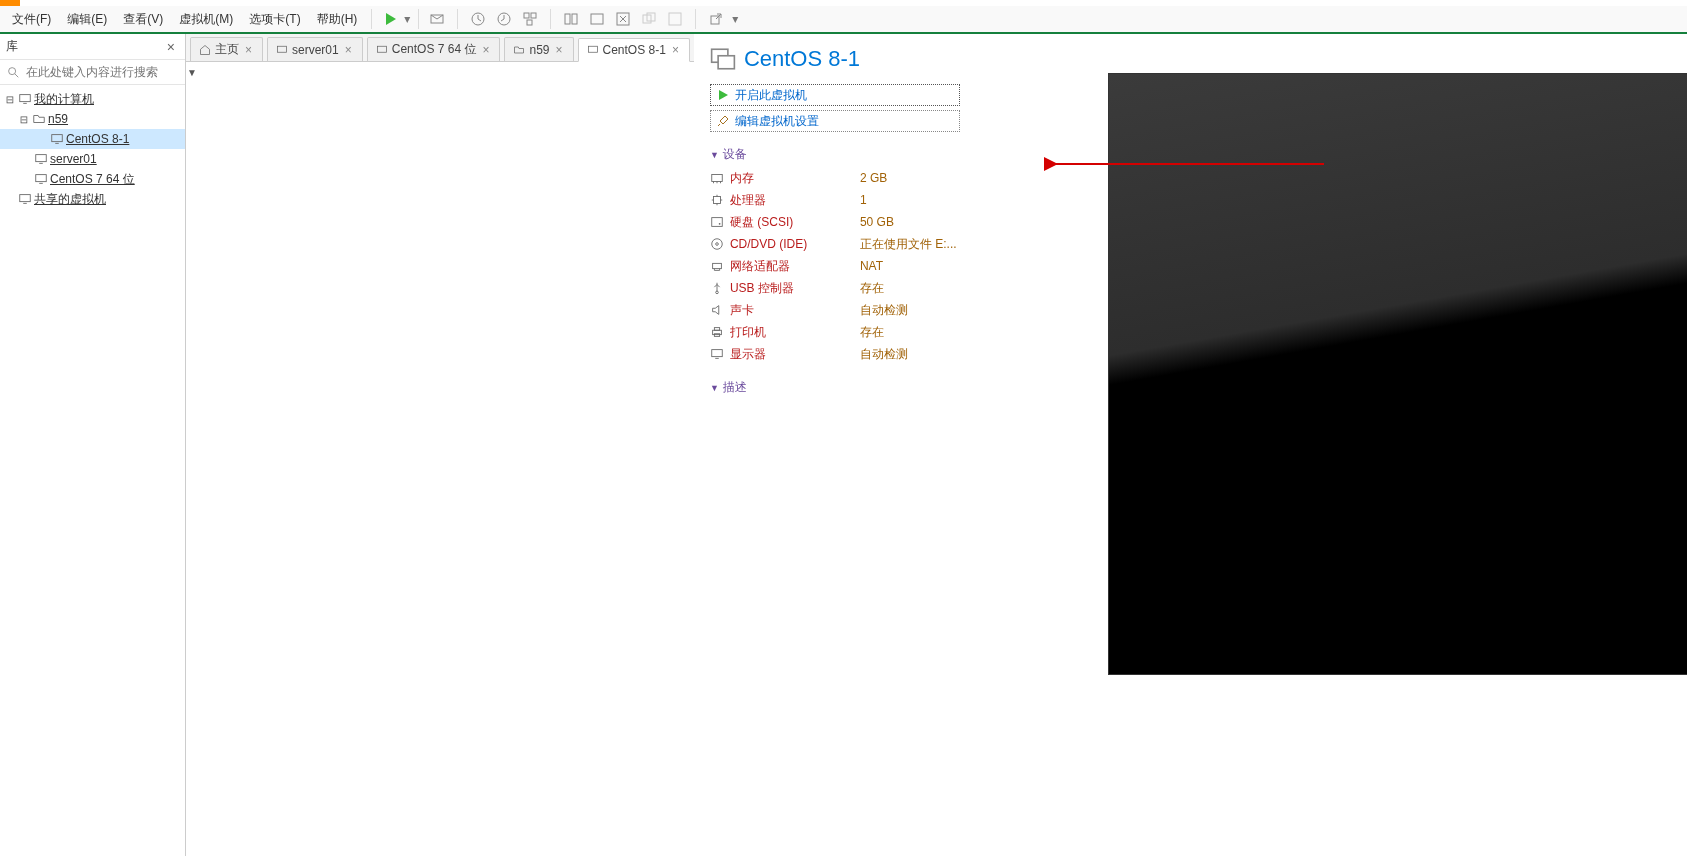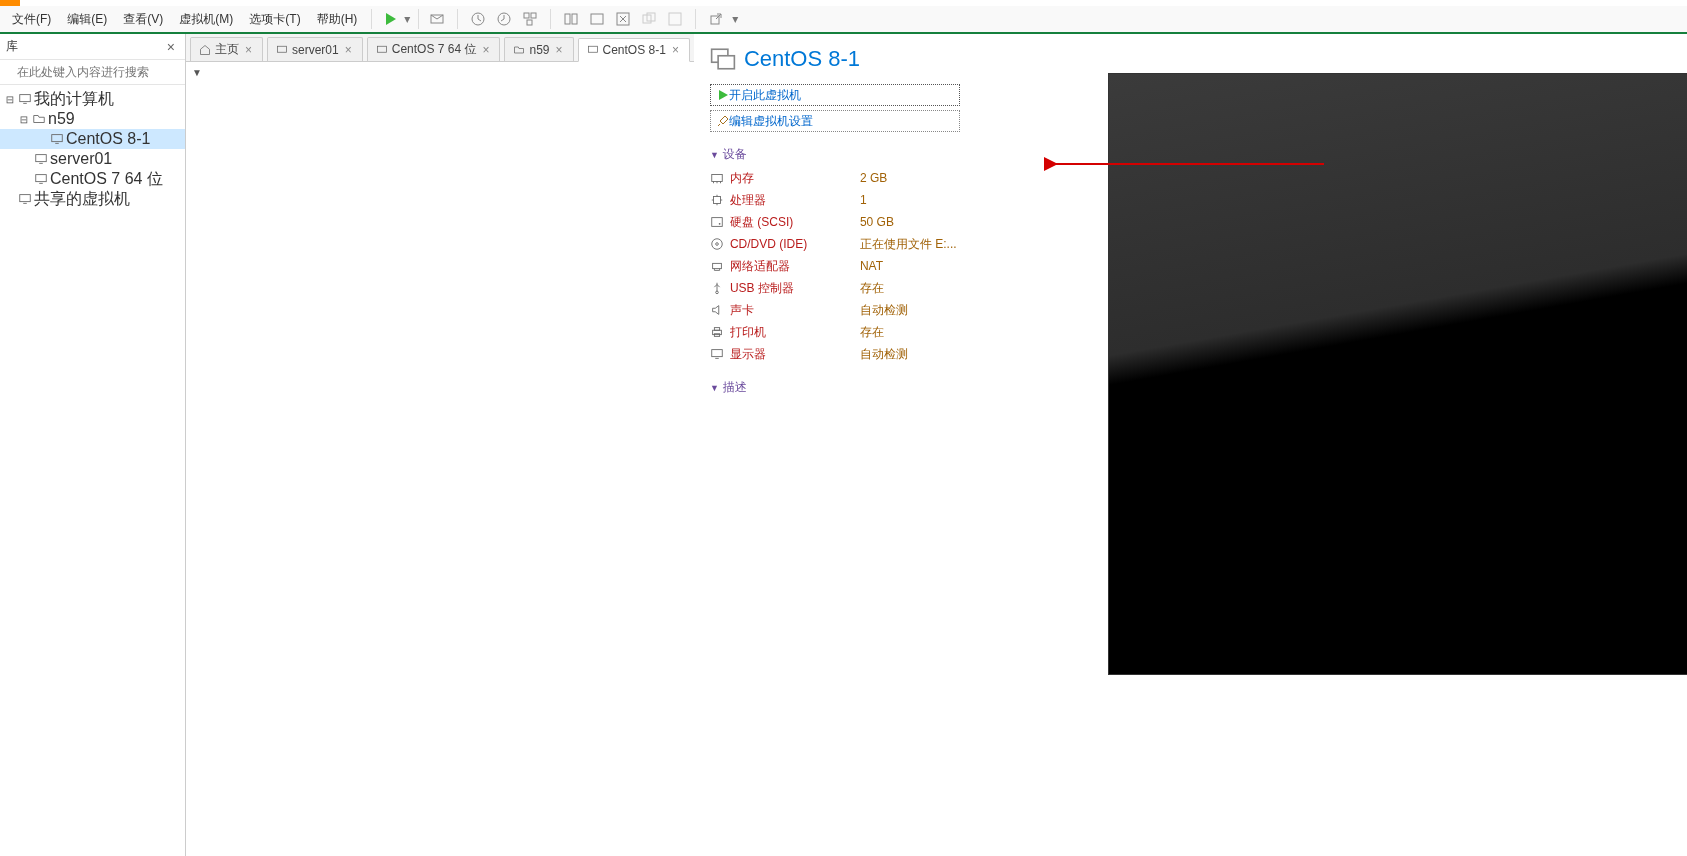"在此处键入内容进行搜索" .search-row { gap: 18px -> 4px; justify-content: center -> none }
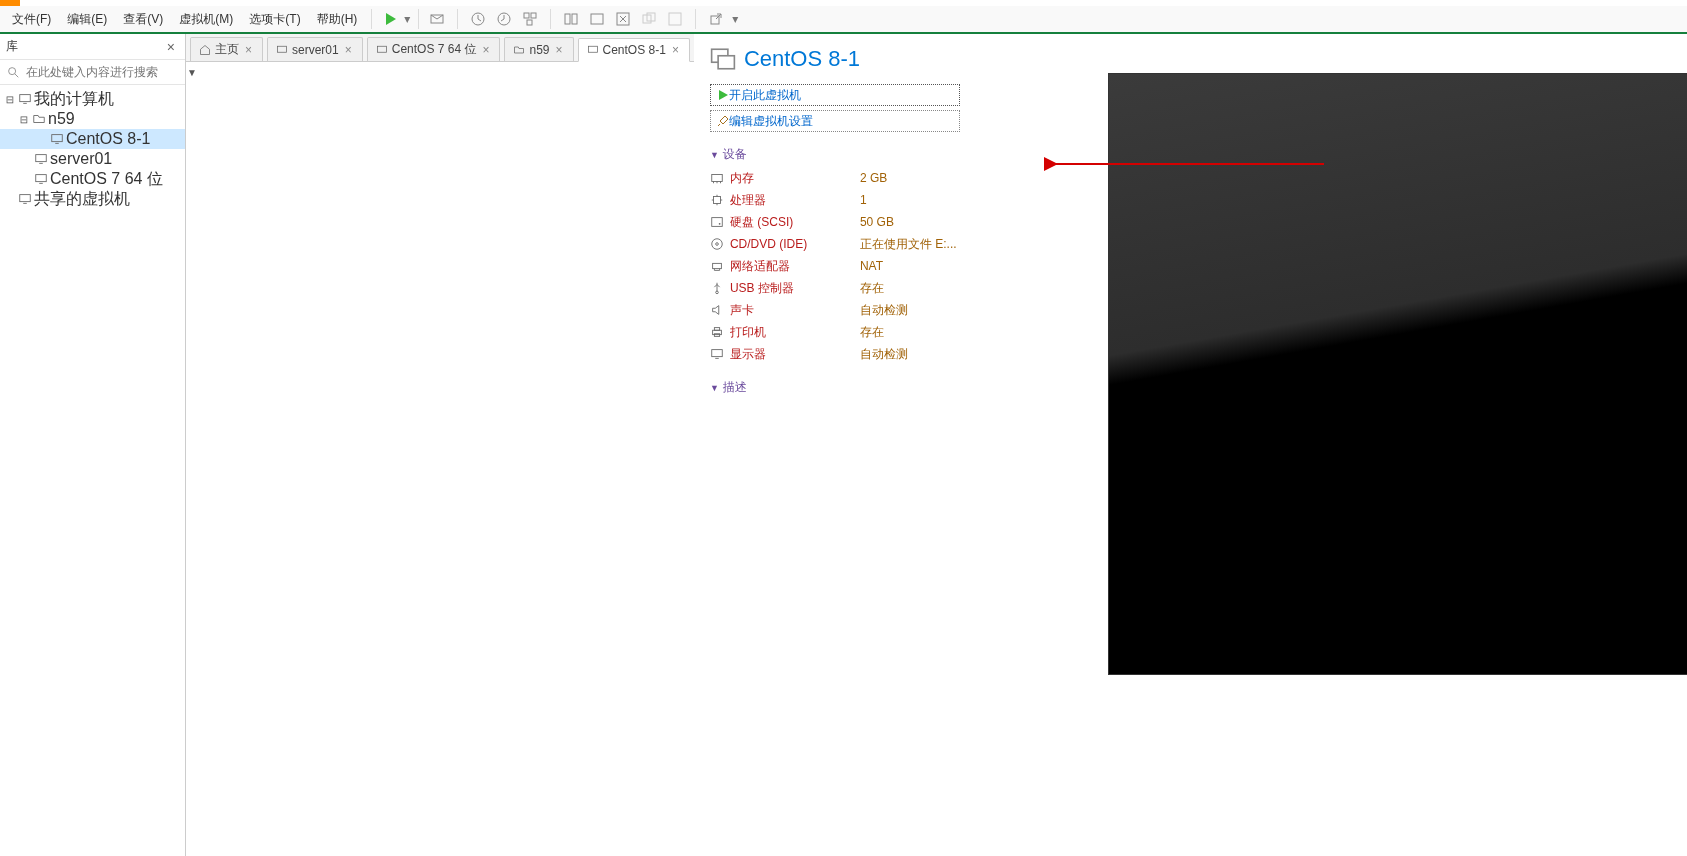"我的计算机" .tree-text { font-size: 16px -> 12px; text-decoration: none -> underline }
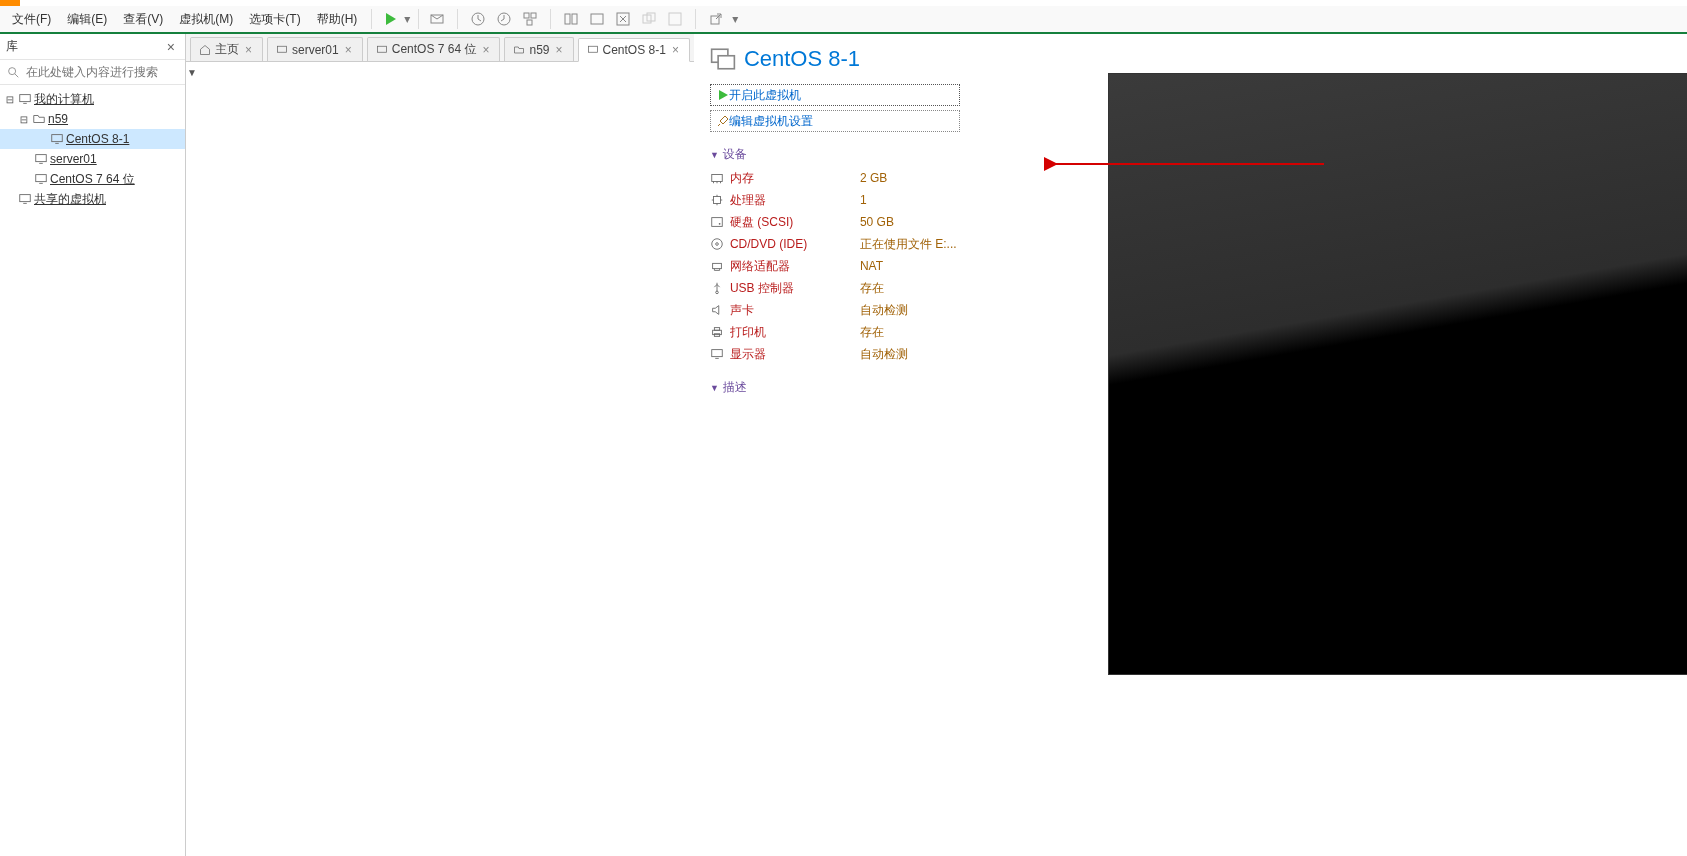"开启此虚拟机" .action-row { gap: 0 -> 6px }
